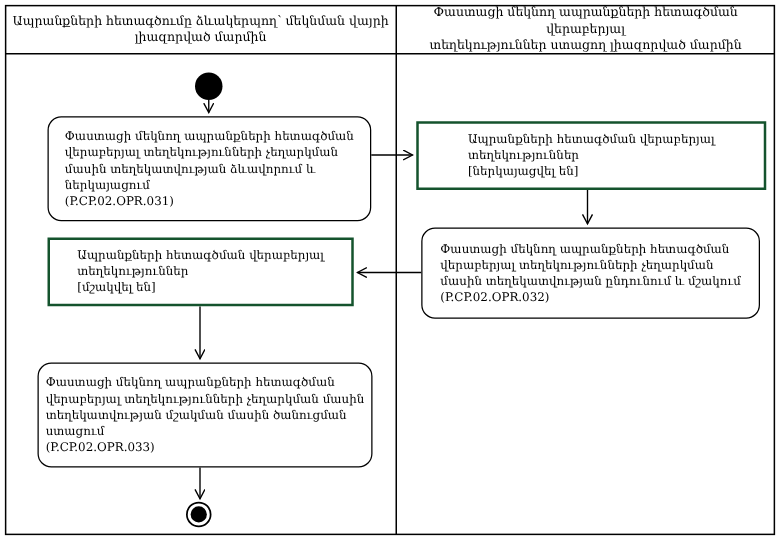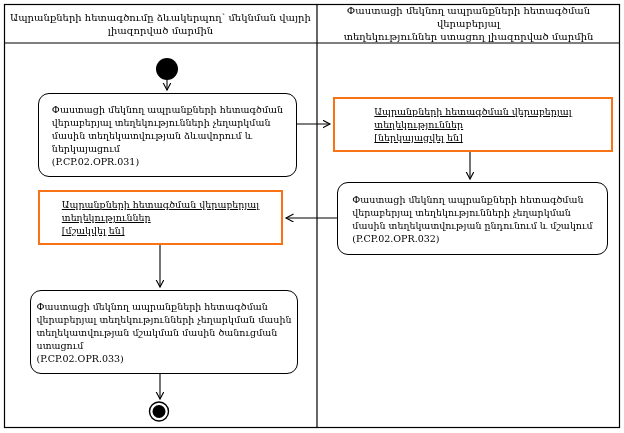"Ապրանքների հետագծման վերաբերյալ" .node.object { border: 2px solid #f97316 -> 2px solid #14532d; text-decoration: underline -> none }
